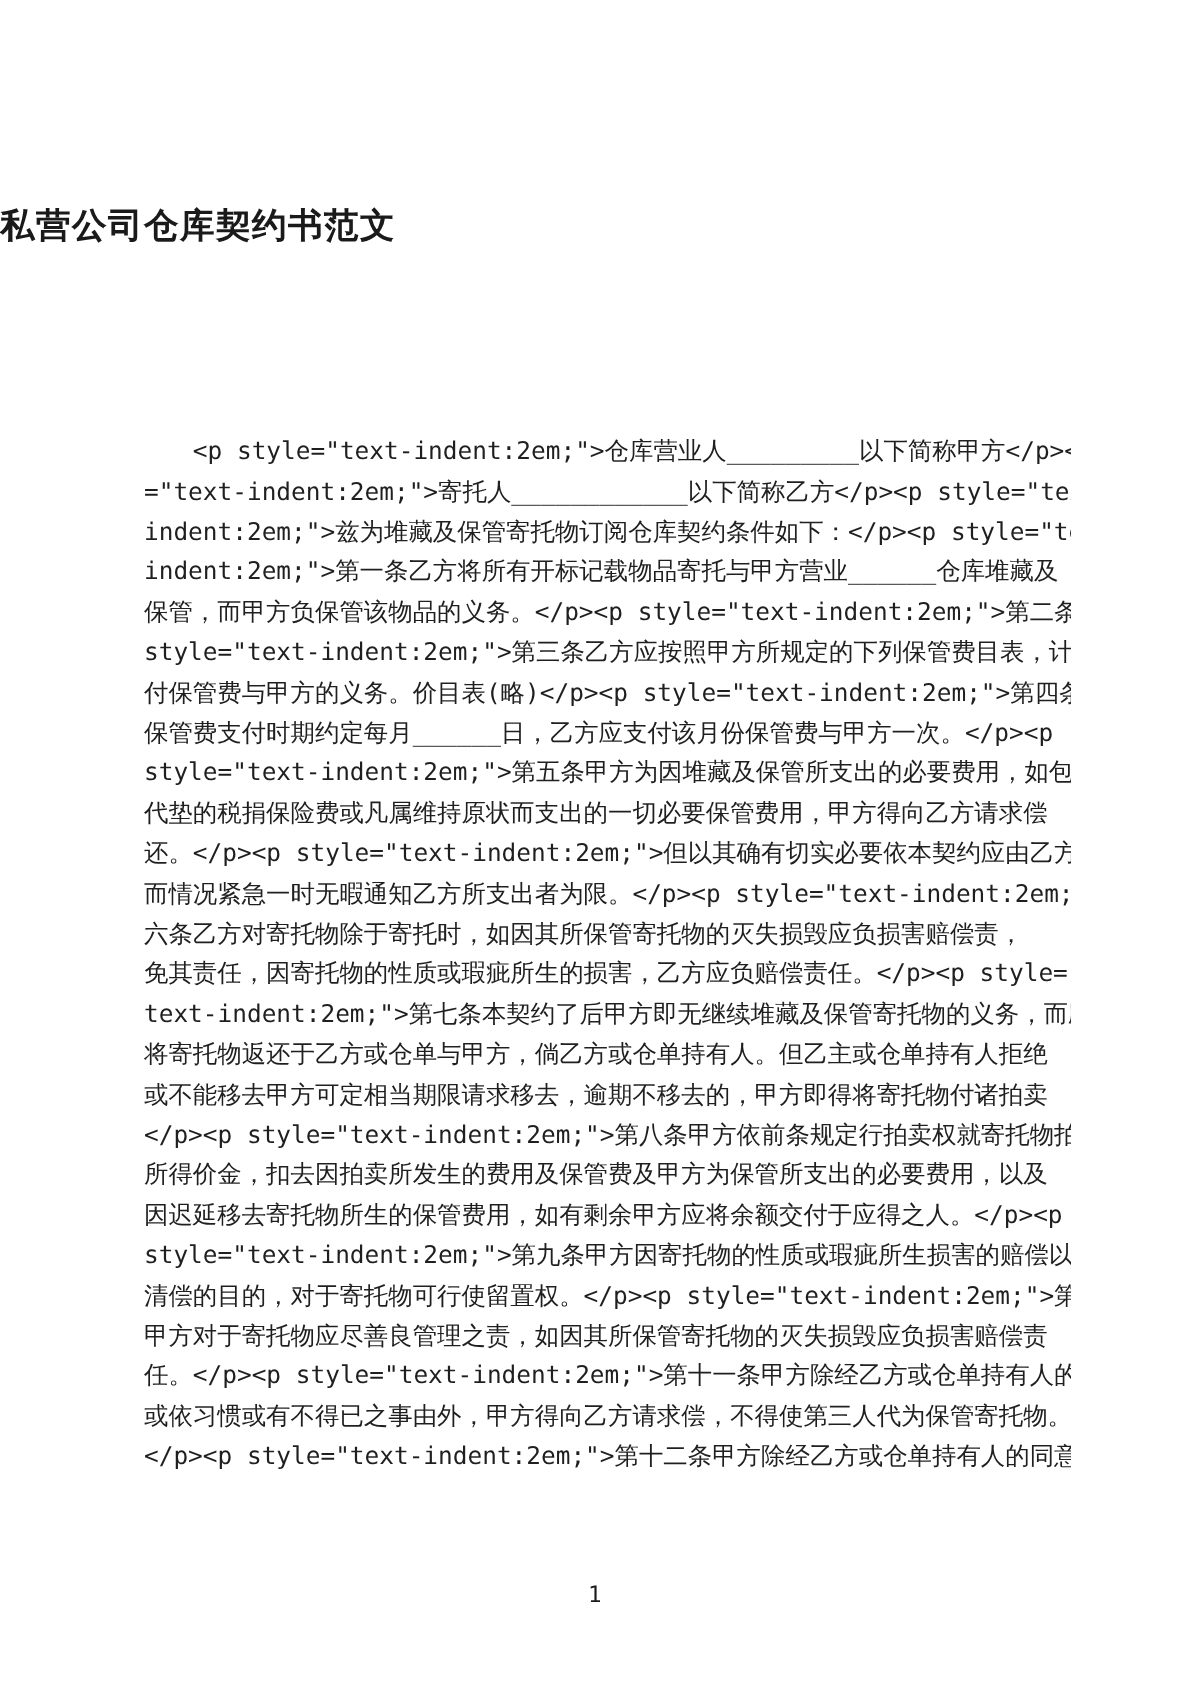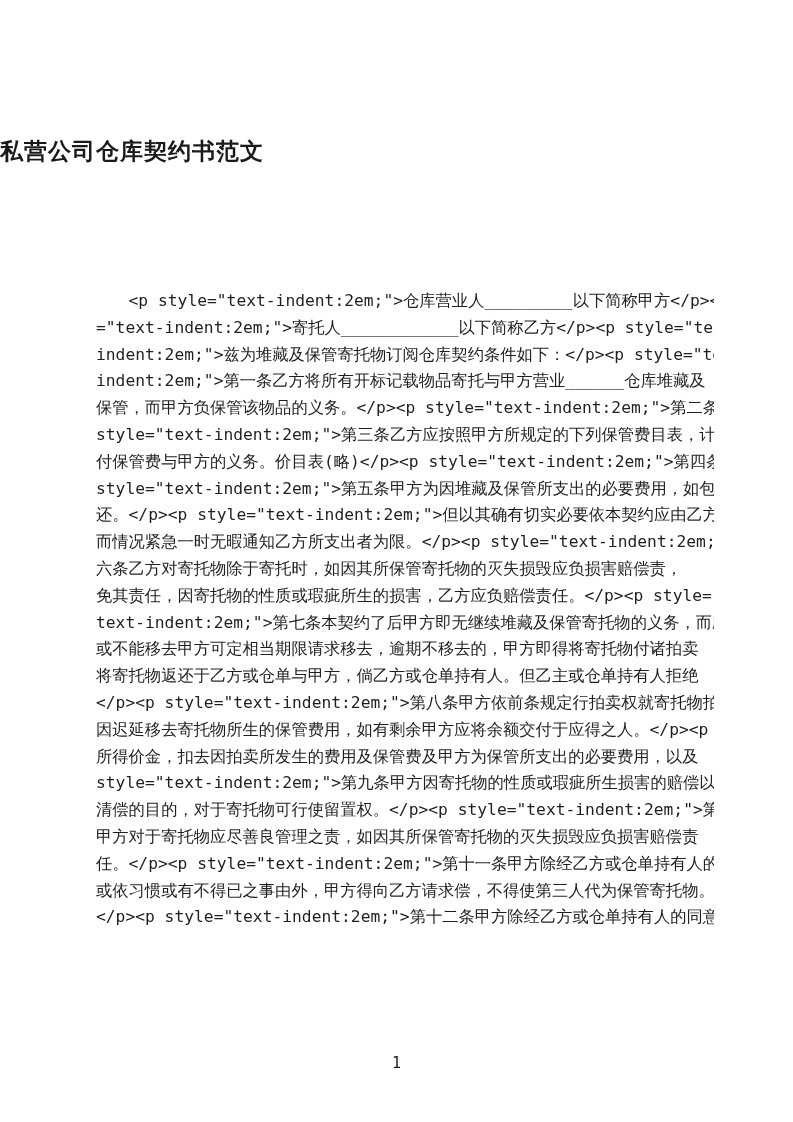"保管费支付时期约定每月______日，乙方应支付该月份保管费与甲方一次。</p>" div.body-line { html: none -> <div>保管费支付时期约定每月______日，乙方应支付该月份保管费与甲方一次。&lt;/p&gt;&lt;p</div> }
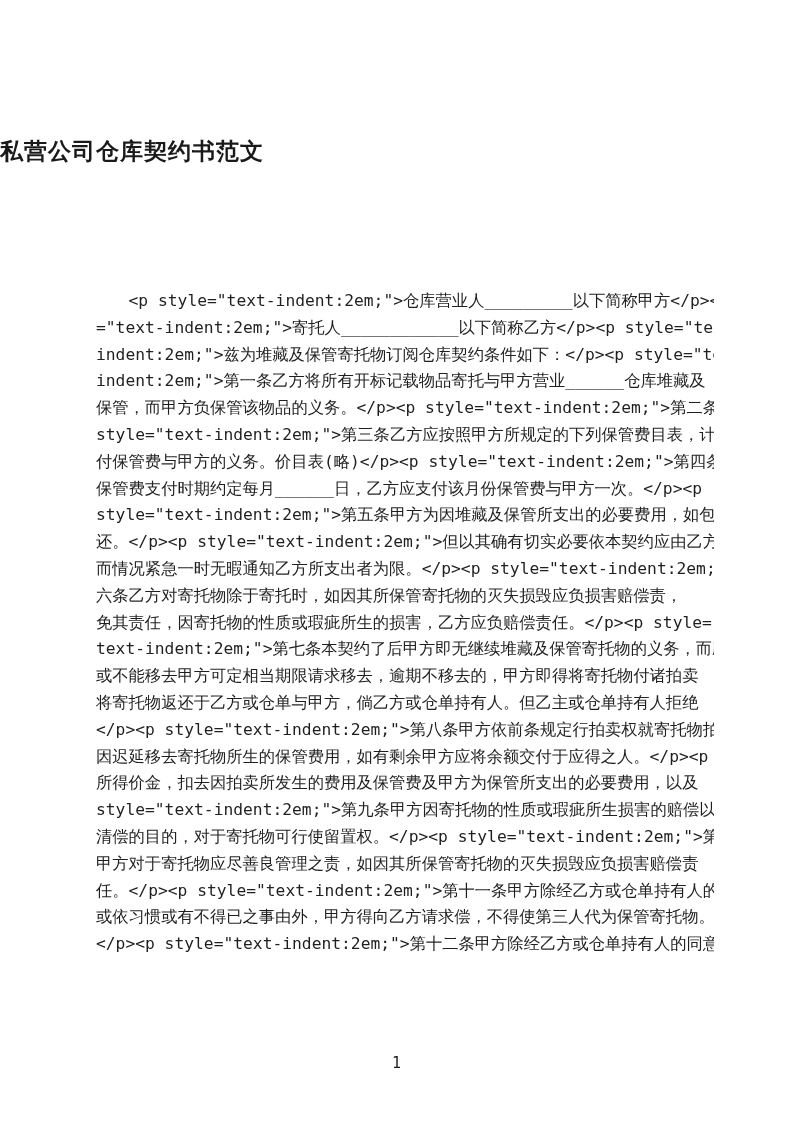"代垫的税捐保险费或凡属维持原状而支出的一切必要保管费用，甲方得向乙方请求偿" div.body-line { html: none -> <div>代垫的税捐保险费或凡属维持原状而支出的一切必要保管费用，甲方得向乙方请求偿</div> }
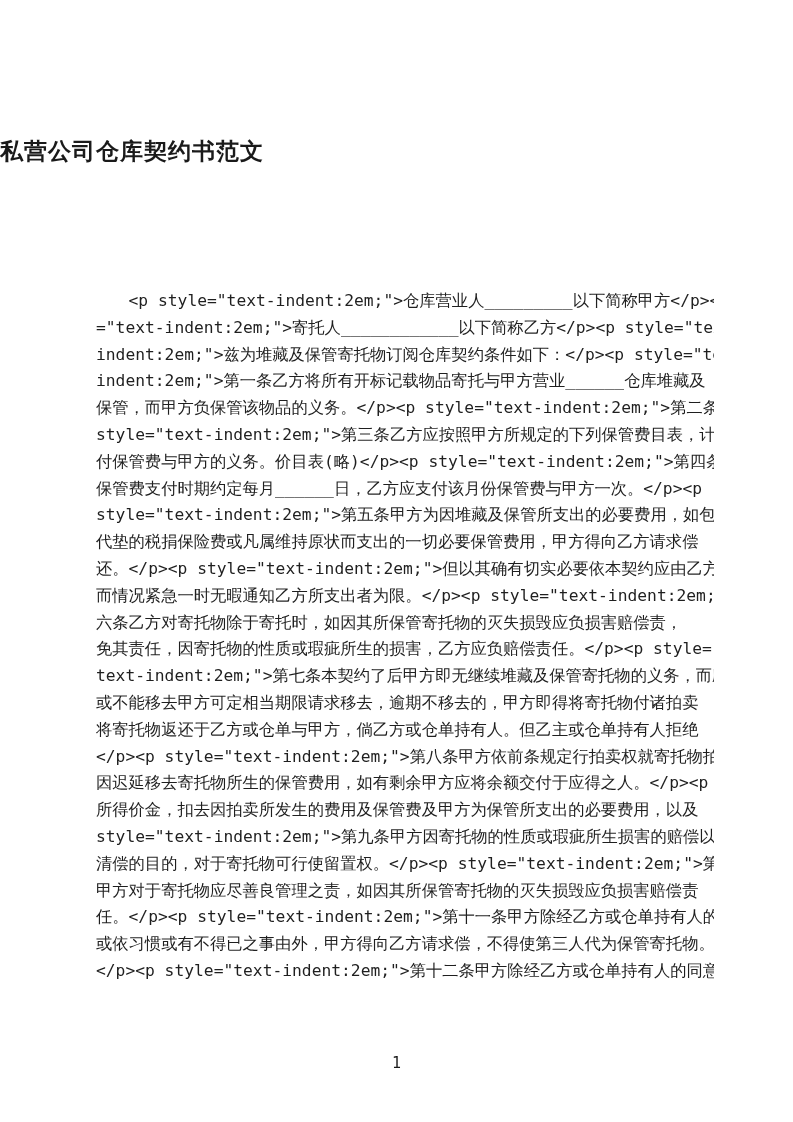"或不能移去甲方可定相当期限请求移去，逾期不移去的，甲方即得将寄托物付诸拍卖" div.body-line { order: before "将寄托物返还于乙方或仓单与甲方，倘乙方或仓单持有人。但乙主或仓单持有人拒绝" -> after "将寄托物返还于乙方或仓单与甲方，倘乙方或仓单持有人。但乙主或仓单持有人拒绝" }
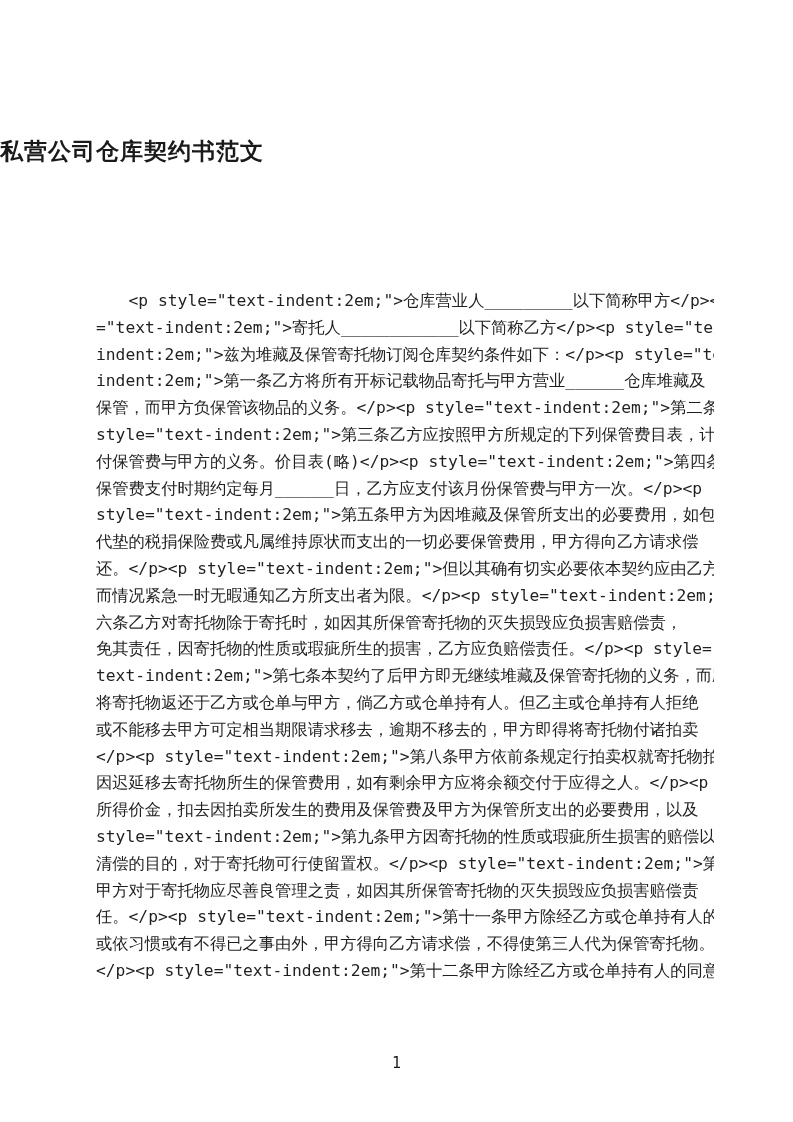"因迟延移去寄托物所生的保管费用，如有剩余甲方应将余额交付于应得之人。</p><p" div.body-line { order: before "所得价金，扣去因拍卖所发生的费用及保管费及甲方为保管所支出的必要费用，以及" -> after "所得价金，扣去因拍卖所发生的费用及保管费及甲方为保管所支出的必要费用，以及" }
